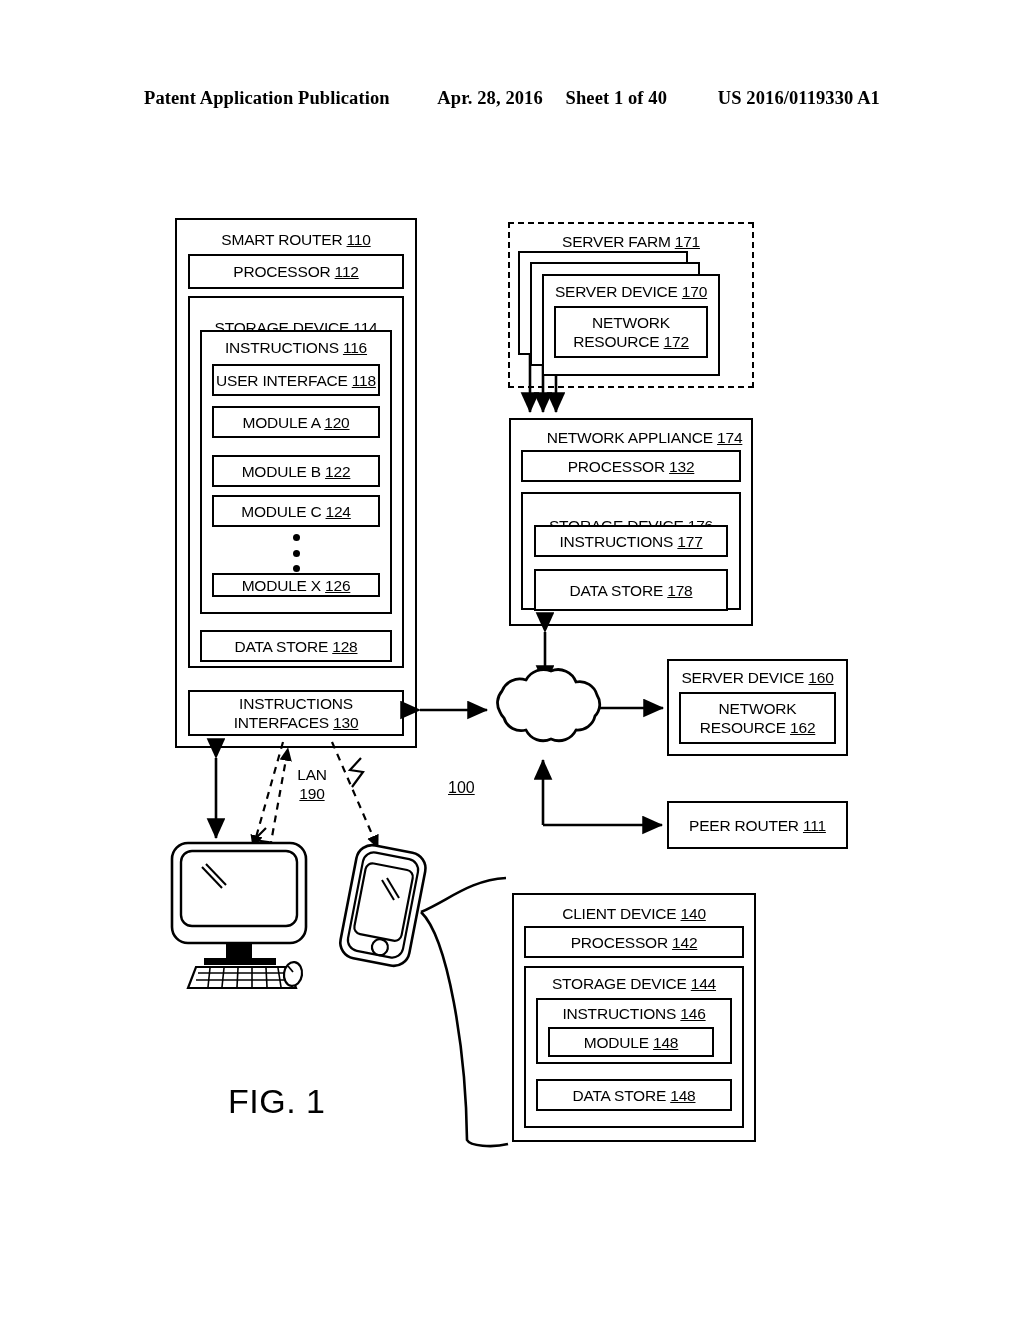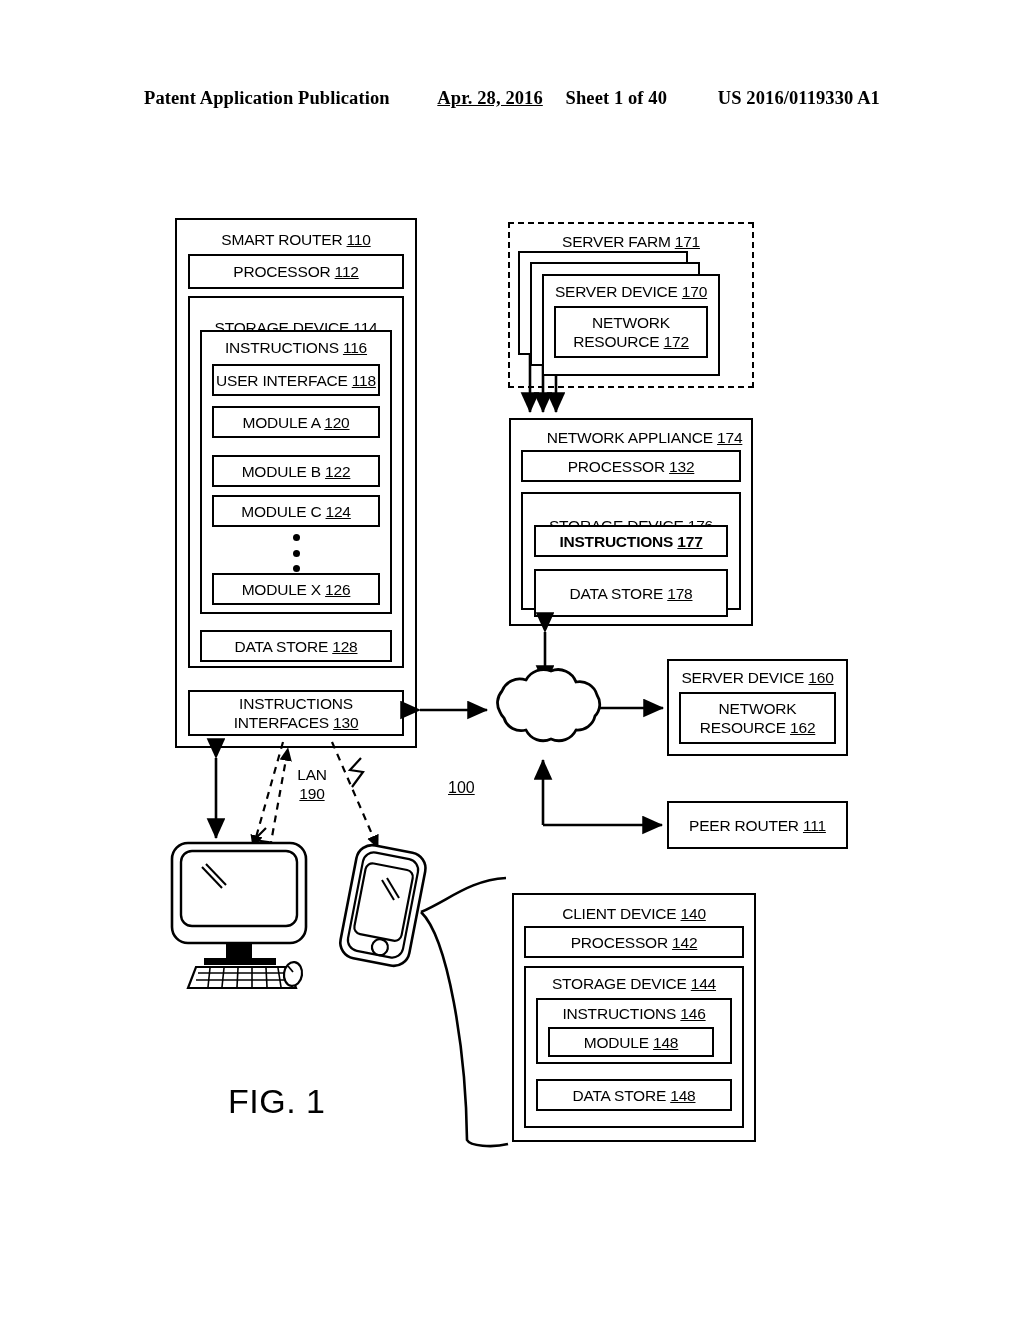"Apr. 28, 2016" .page-header .hd-date { text-decoration: underline -> none }
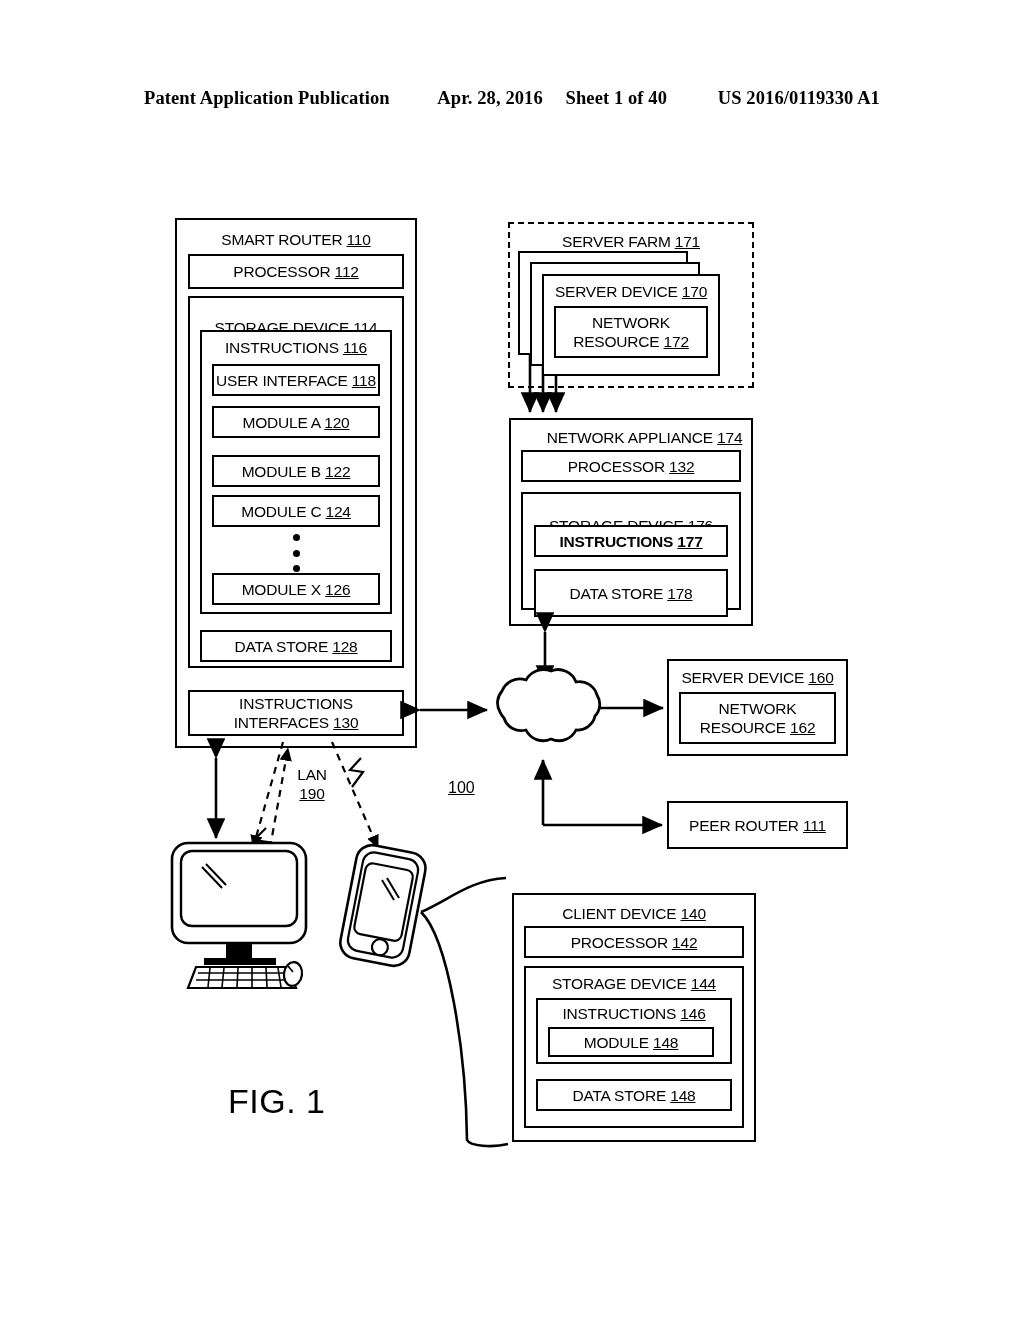"INSTRUCTIONS 177" div.box { font-weight: bold -> none }
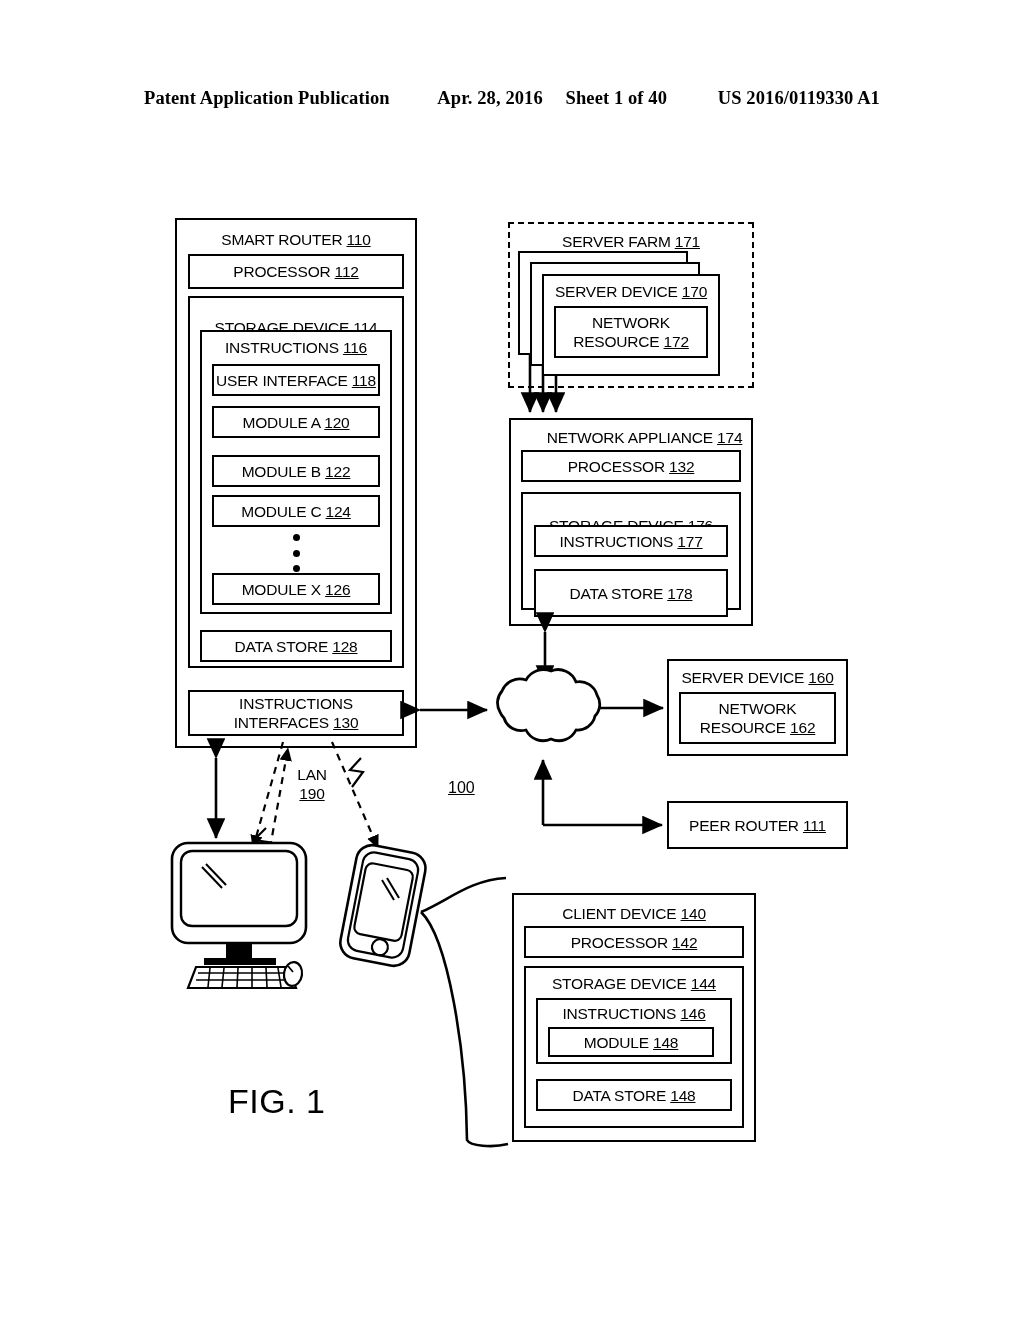"MODULE X 126" div.box { height: 32px -> 24px }
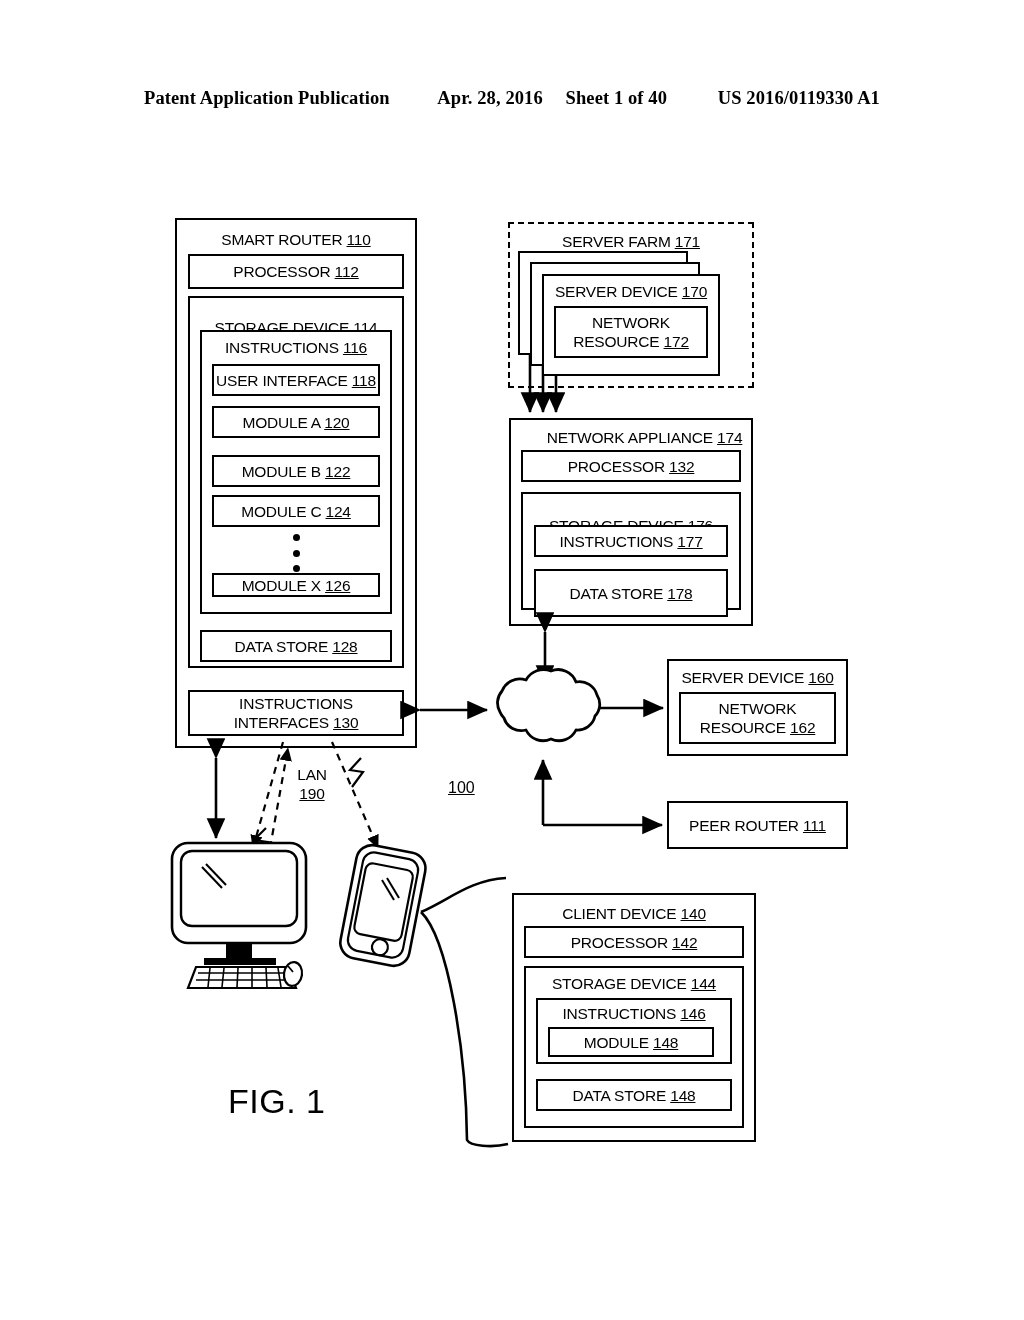"DATA STORE 178" div.box { height: 48px -> 42px }
